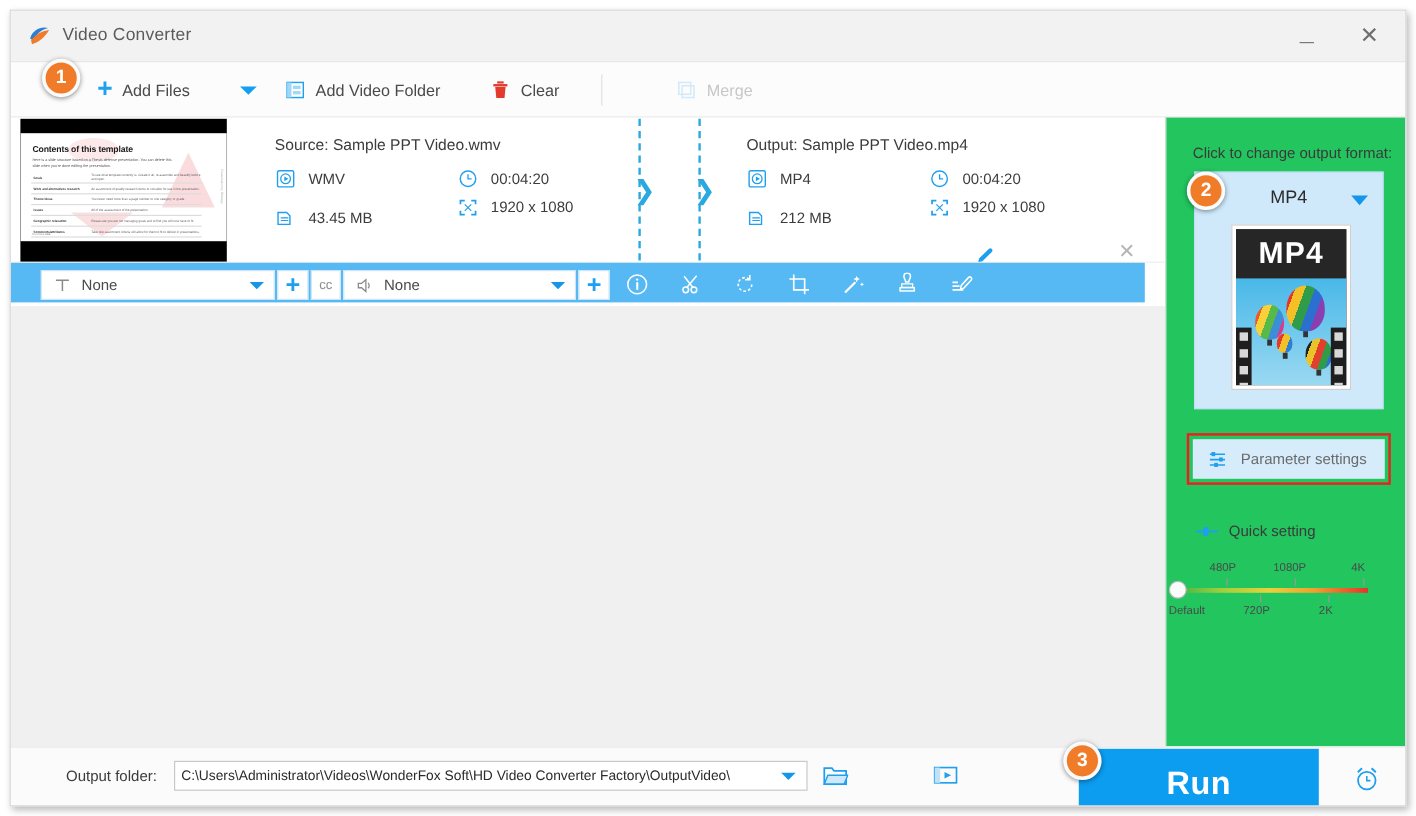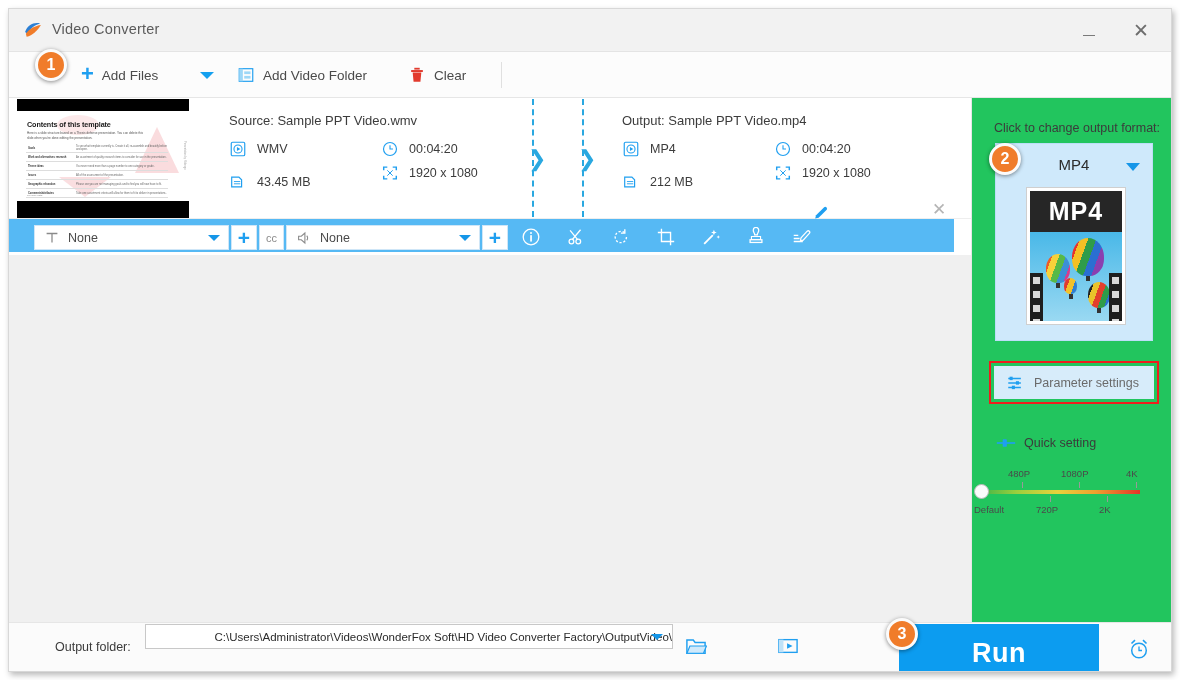"Merge" div.tb-item { html: none -> <div> <svg> <rect></rect> <rect></rect> </svg> <span>Merge</span> </div> }
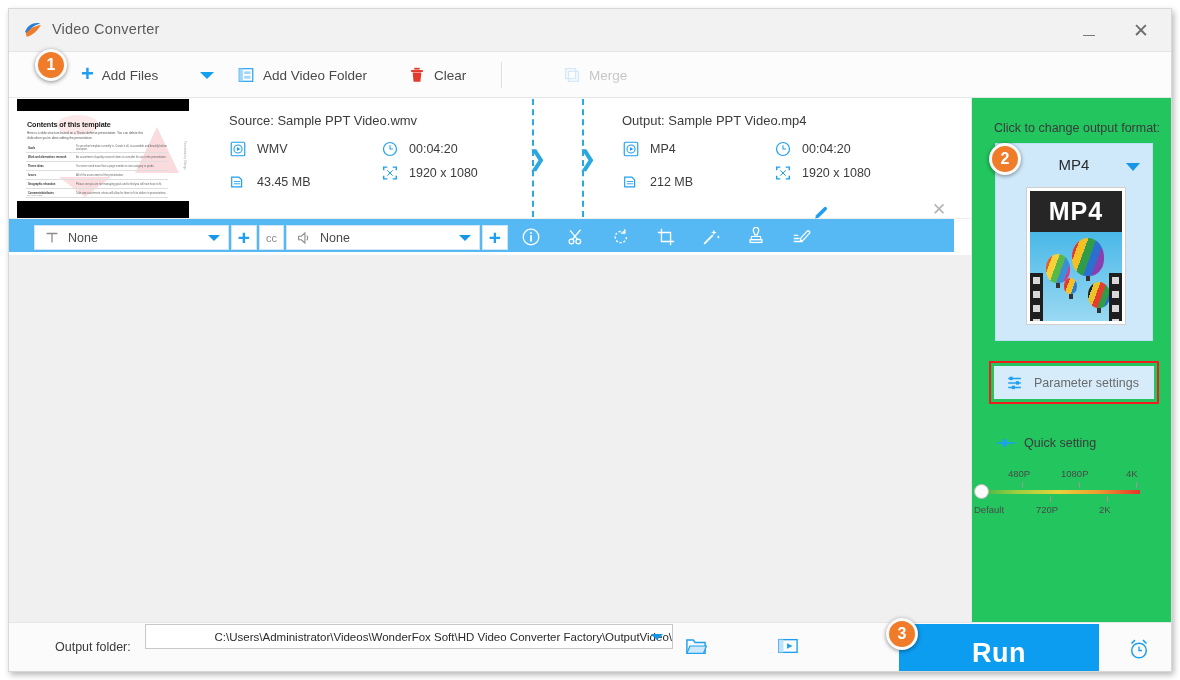"C:\Users\Administrator\Videos\WonderFox" .of-input { justify-content: flex-end -> none; top: 1px -> 11px }
